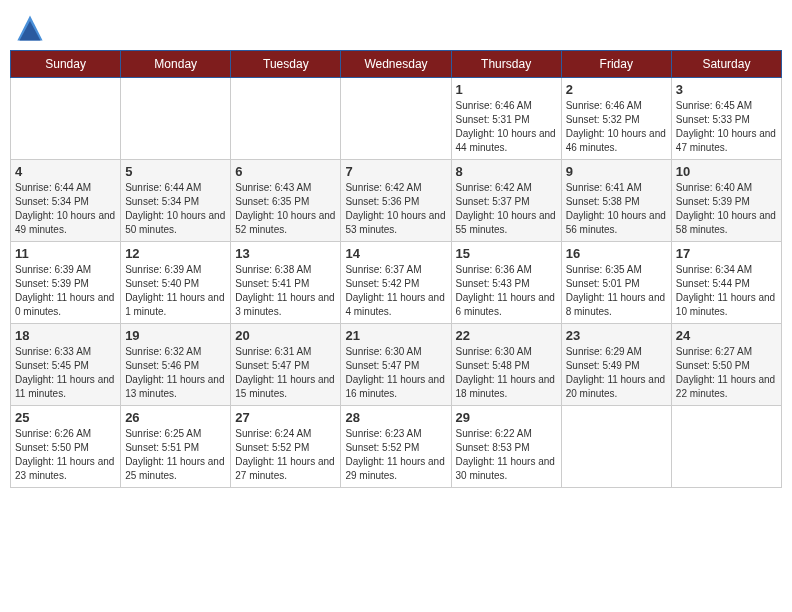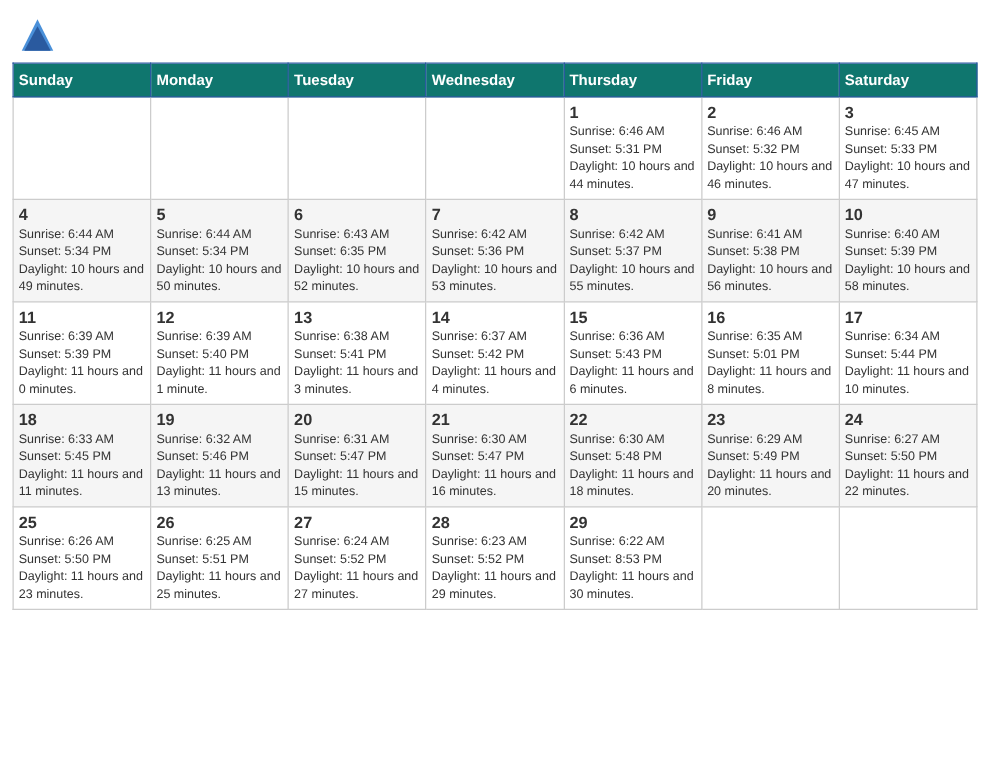"Sunday" thead th { background-color: #0f766e -> #7f1d1d; font-weight: bold -> normal; text-align: left -> center }
